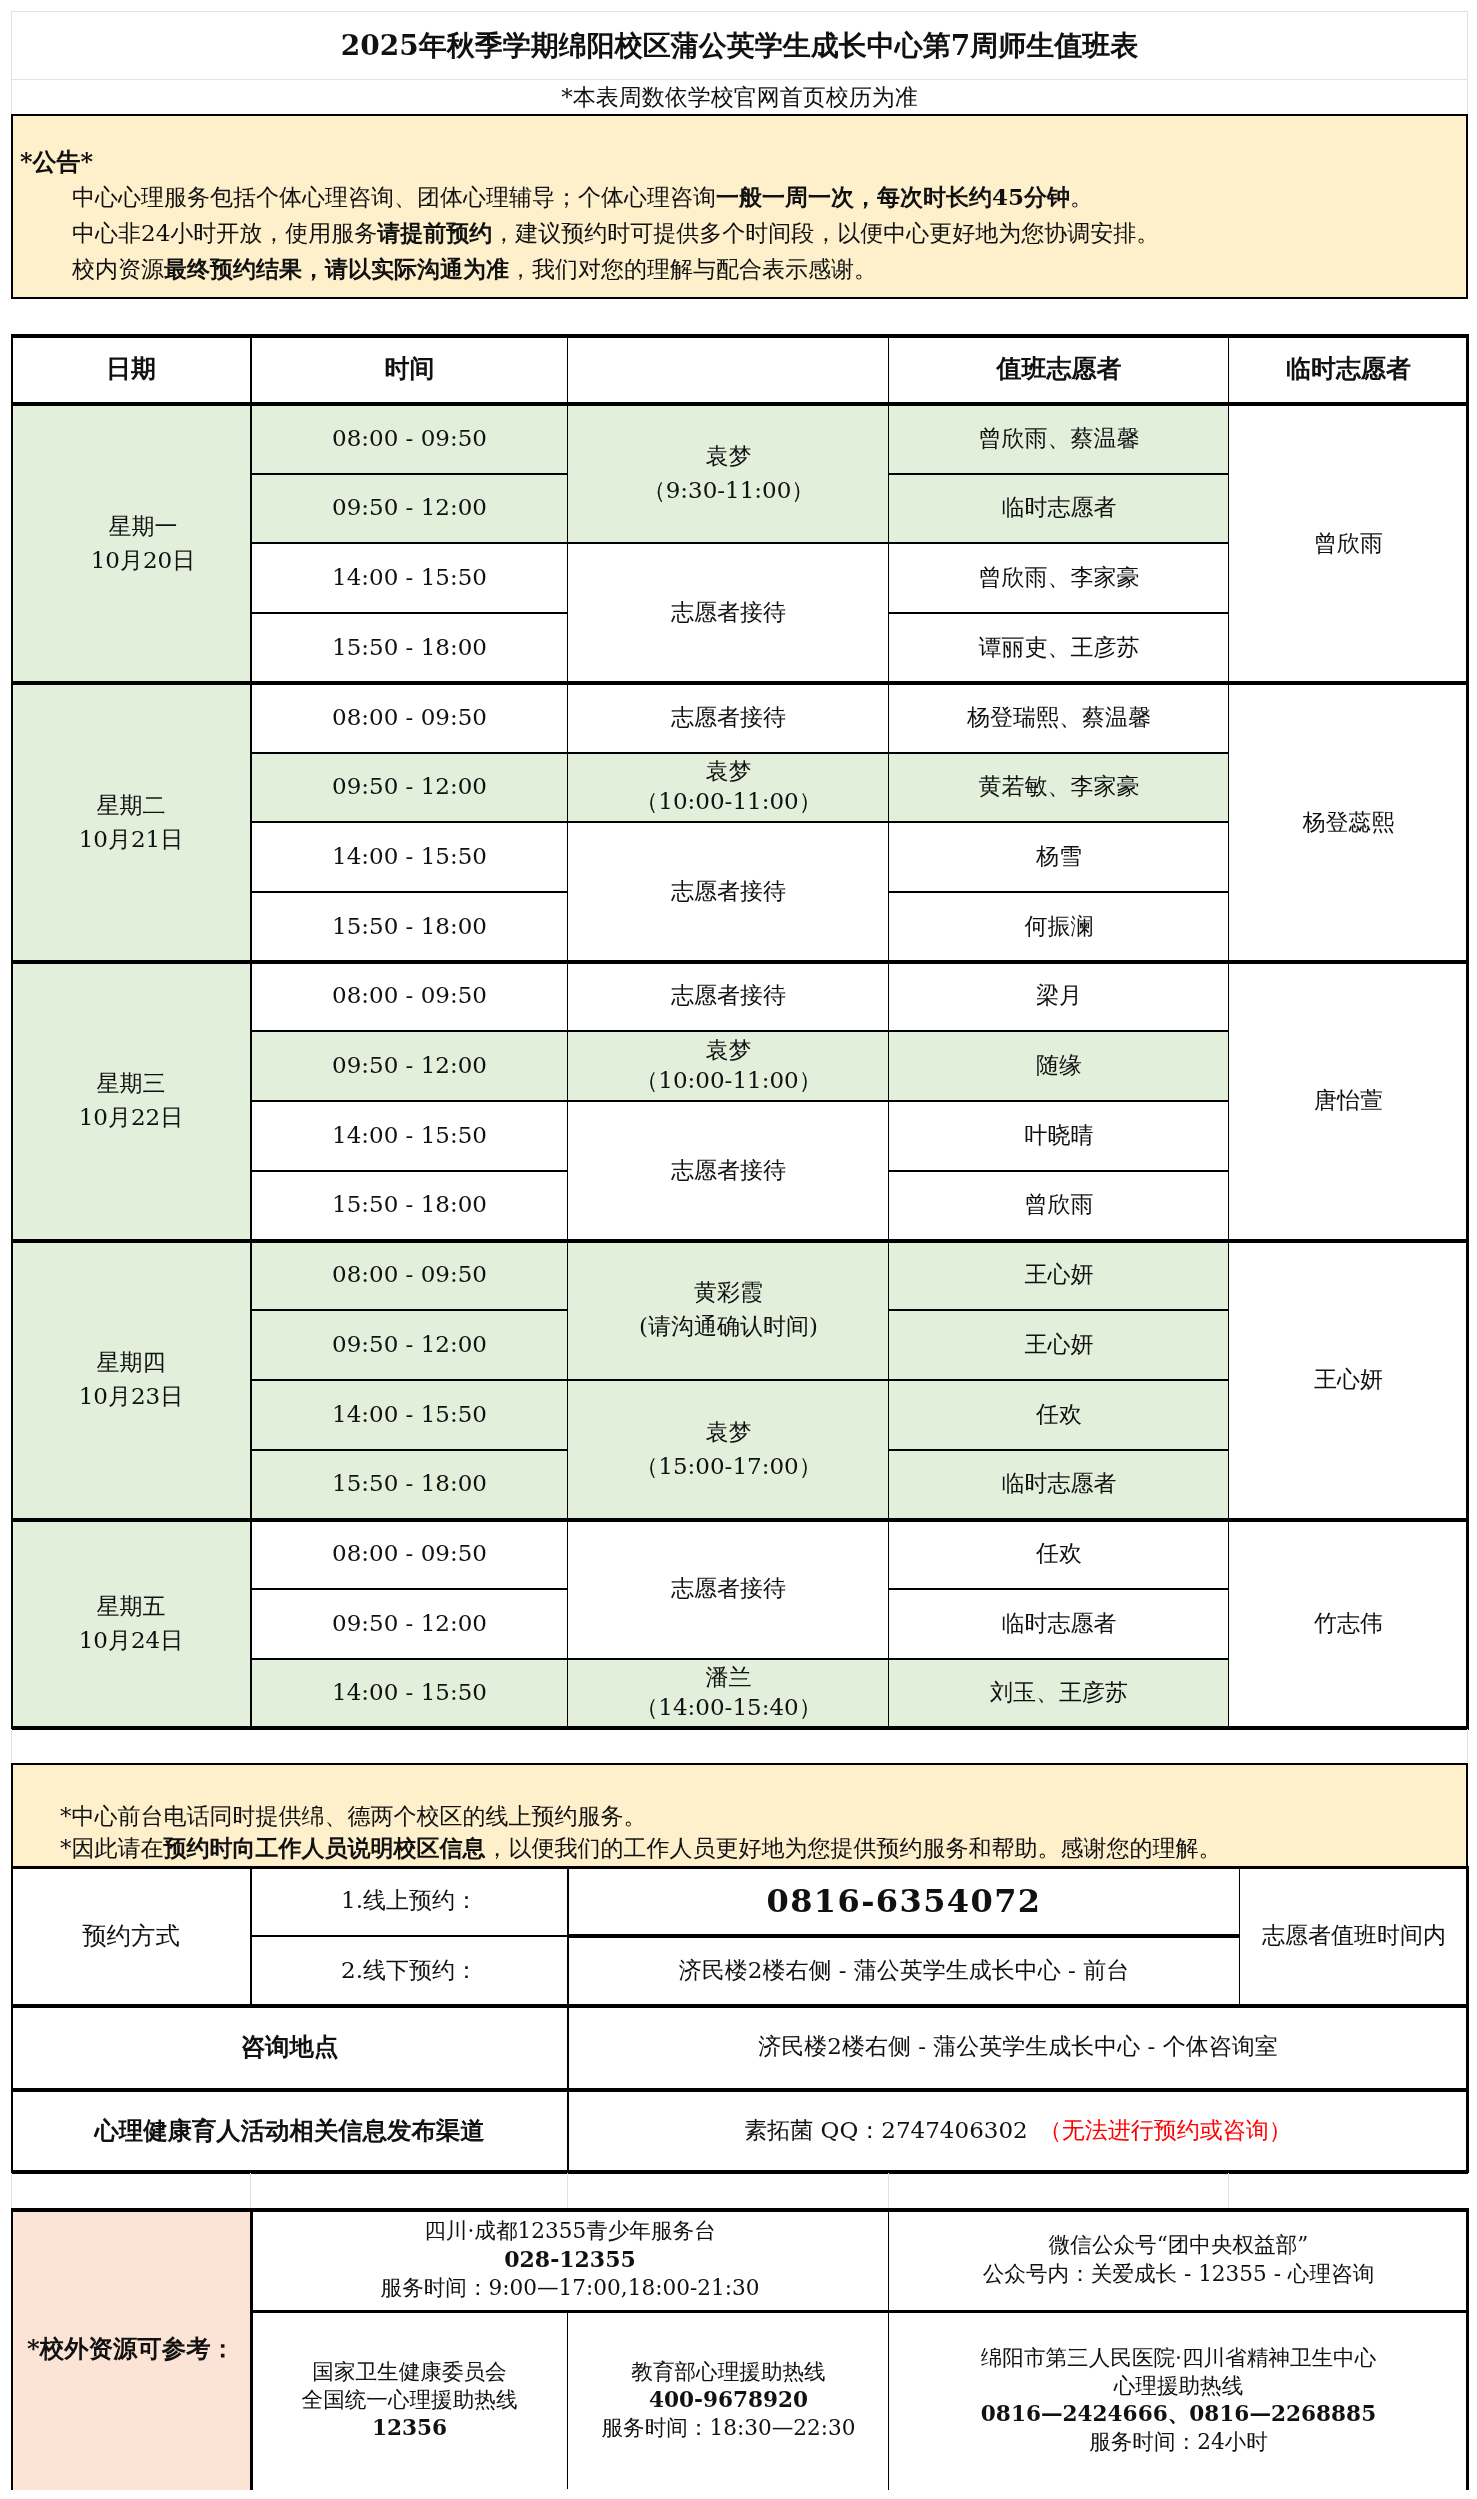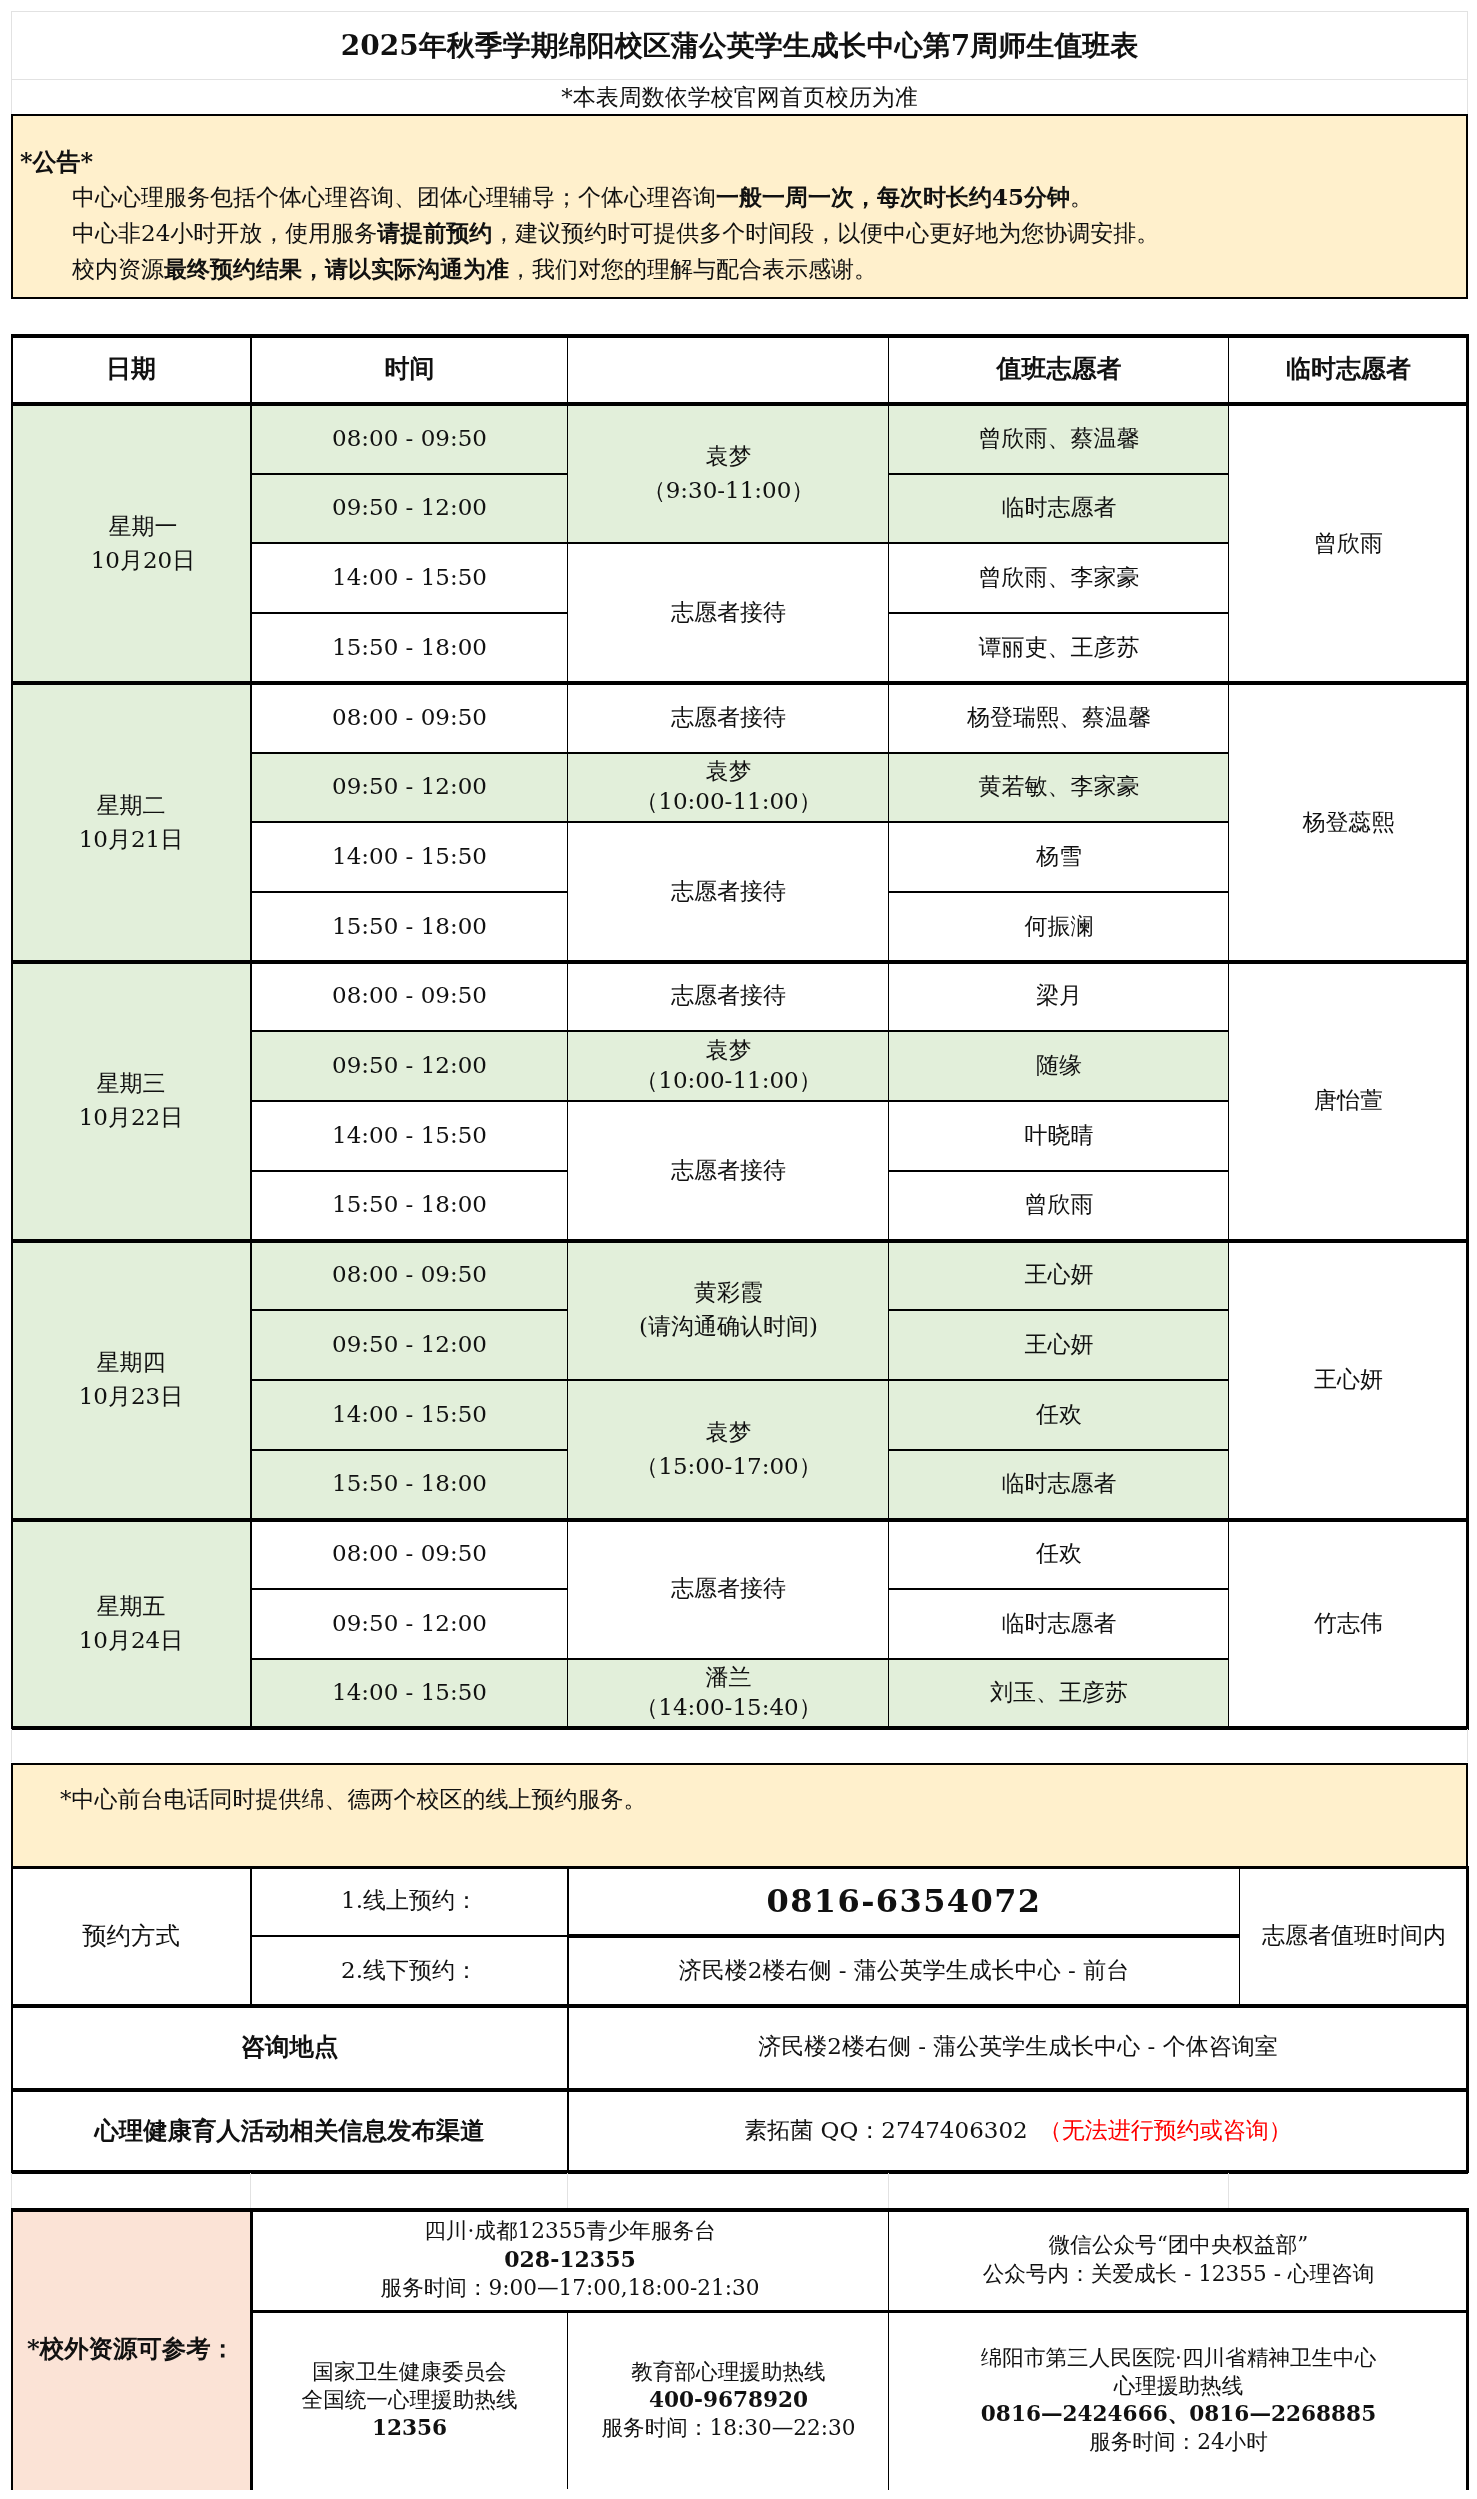"*中心前台电话同时提供绵、德两个校区的线上预约服务。" div.abs { padding: 19px 0 0 47px -> 36px 0 0 47px }
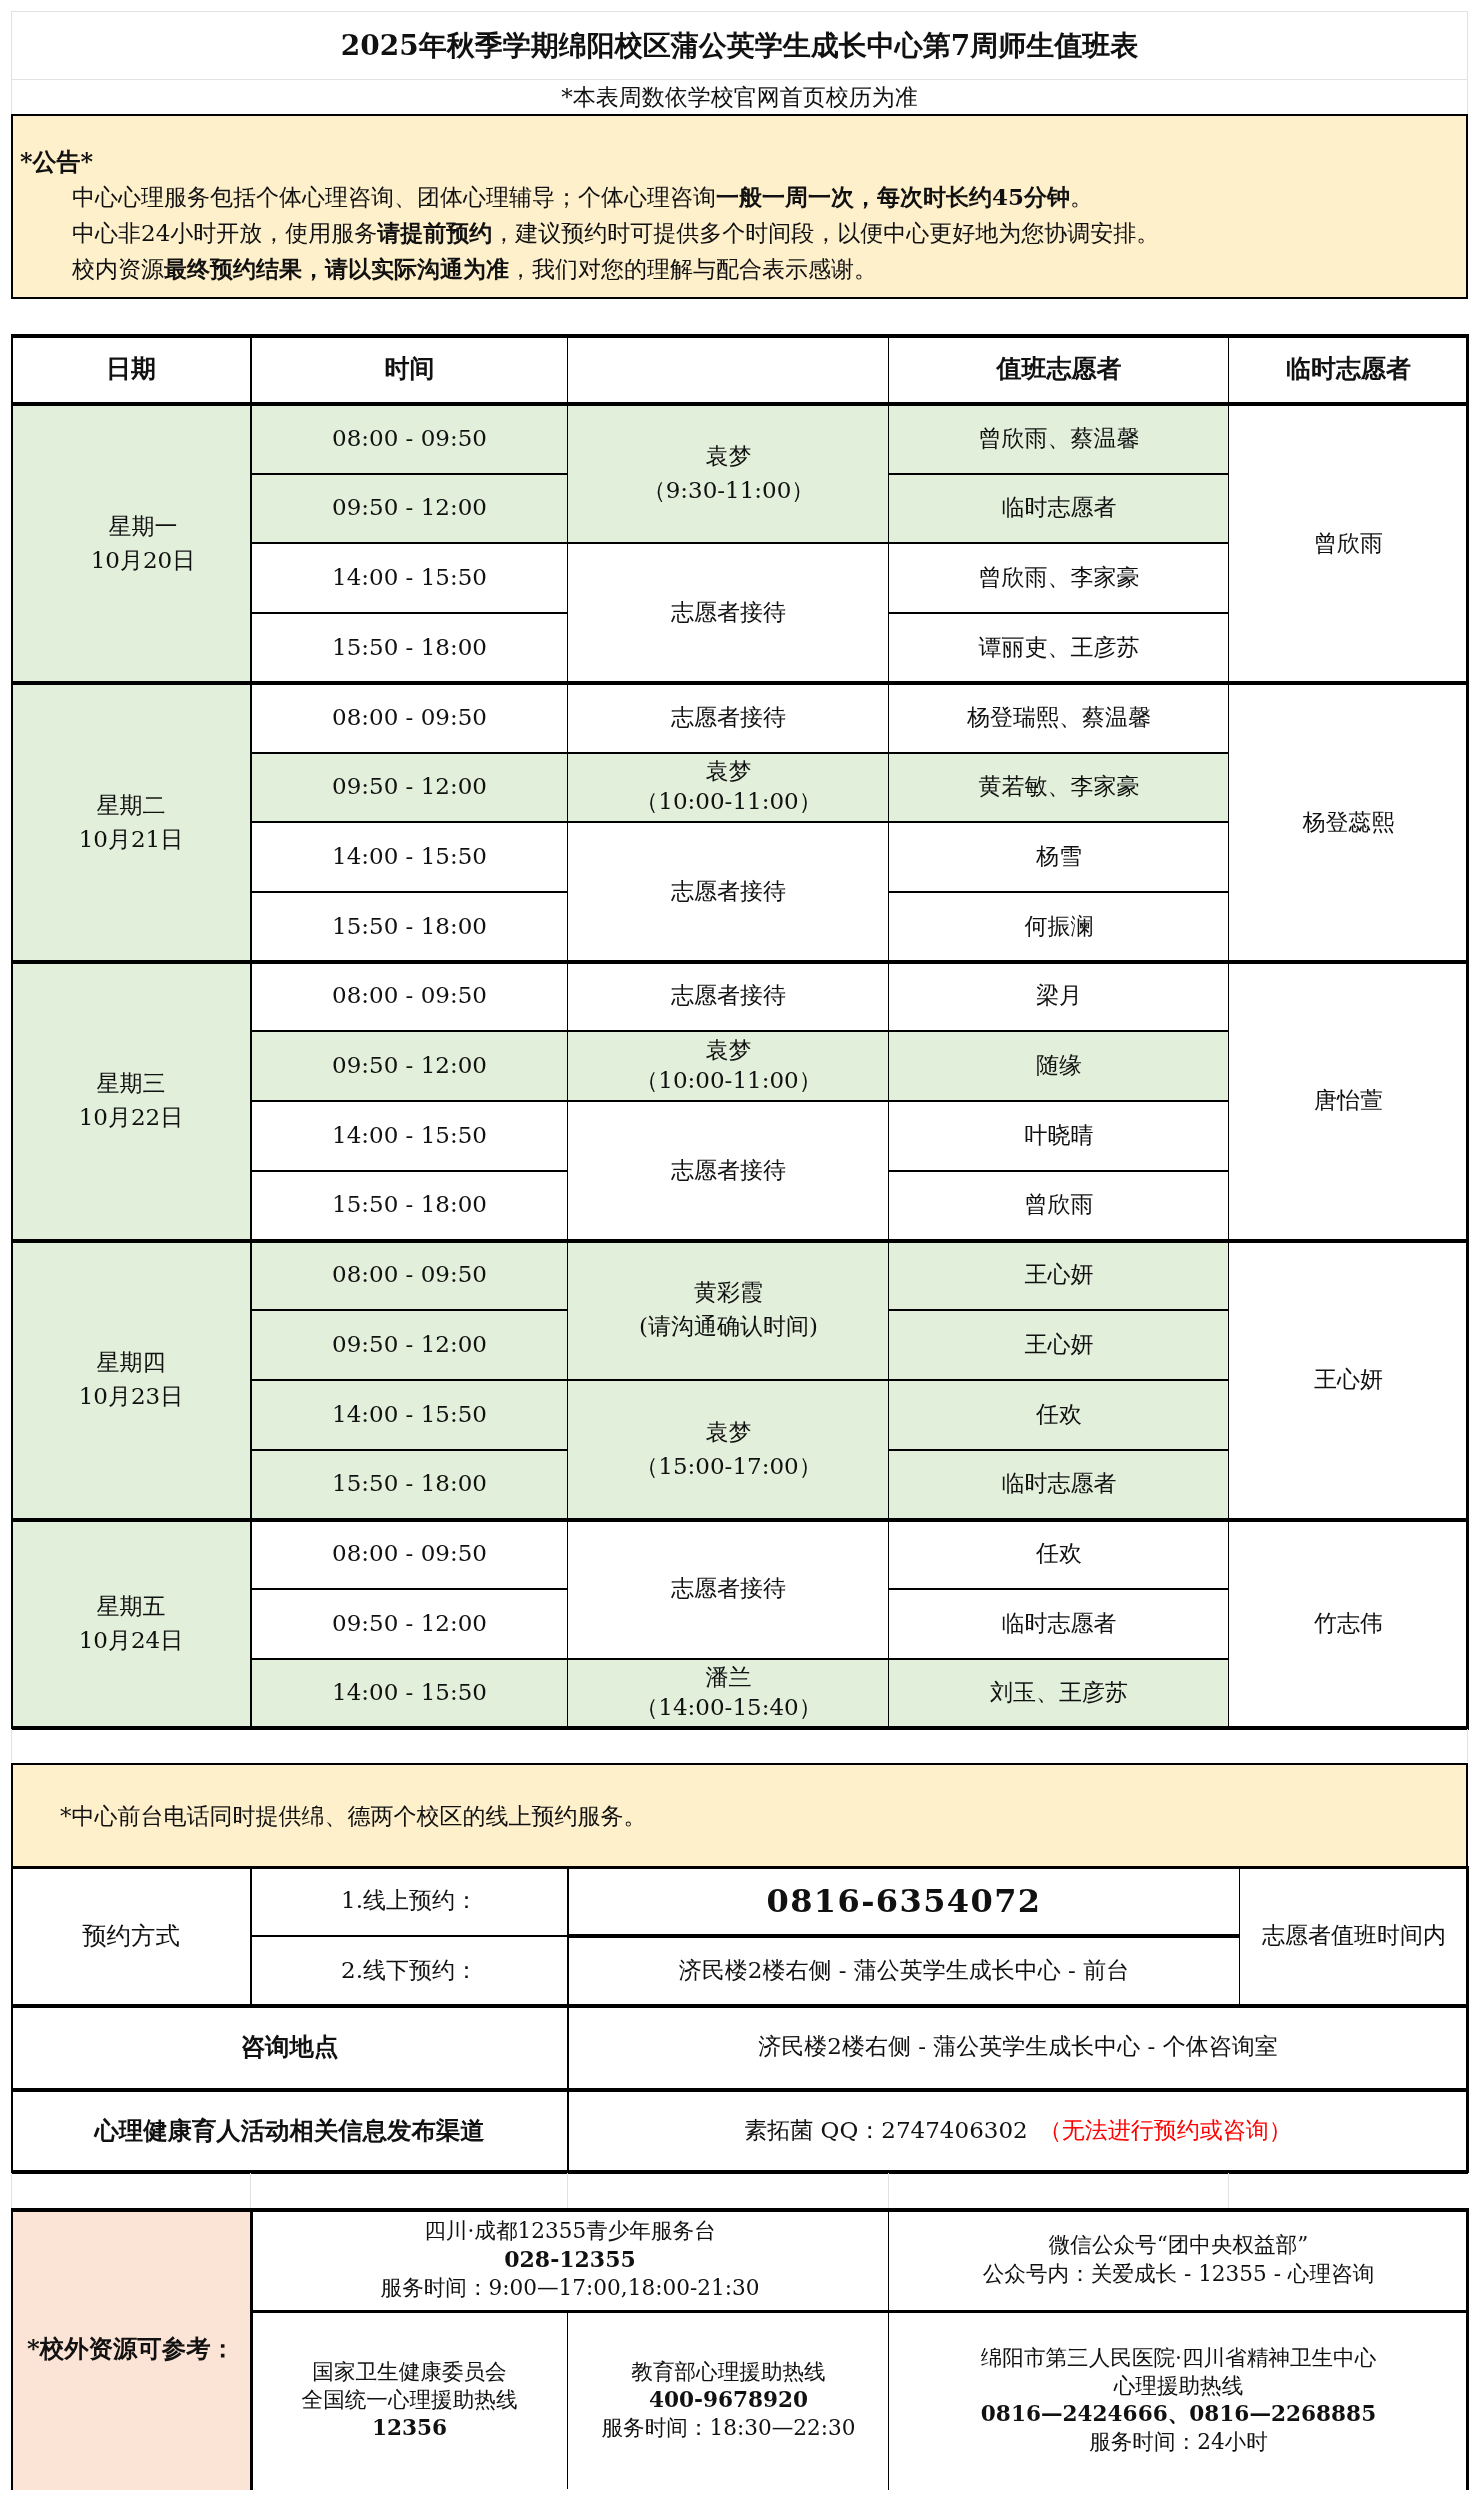"*因此请在预约时向工作人员说明校区信息，以便我们的工作人员更好地为您提供预约服务" div.notice-line { html: none -> <div><span>*因此请在</span><span>预约时向工作人员说明校区信息</span><span>，以便我们的工作人员更好地为您提供预约服务和帮助。感谢您的理解。</span></div> }
